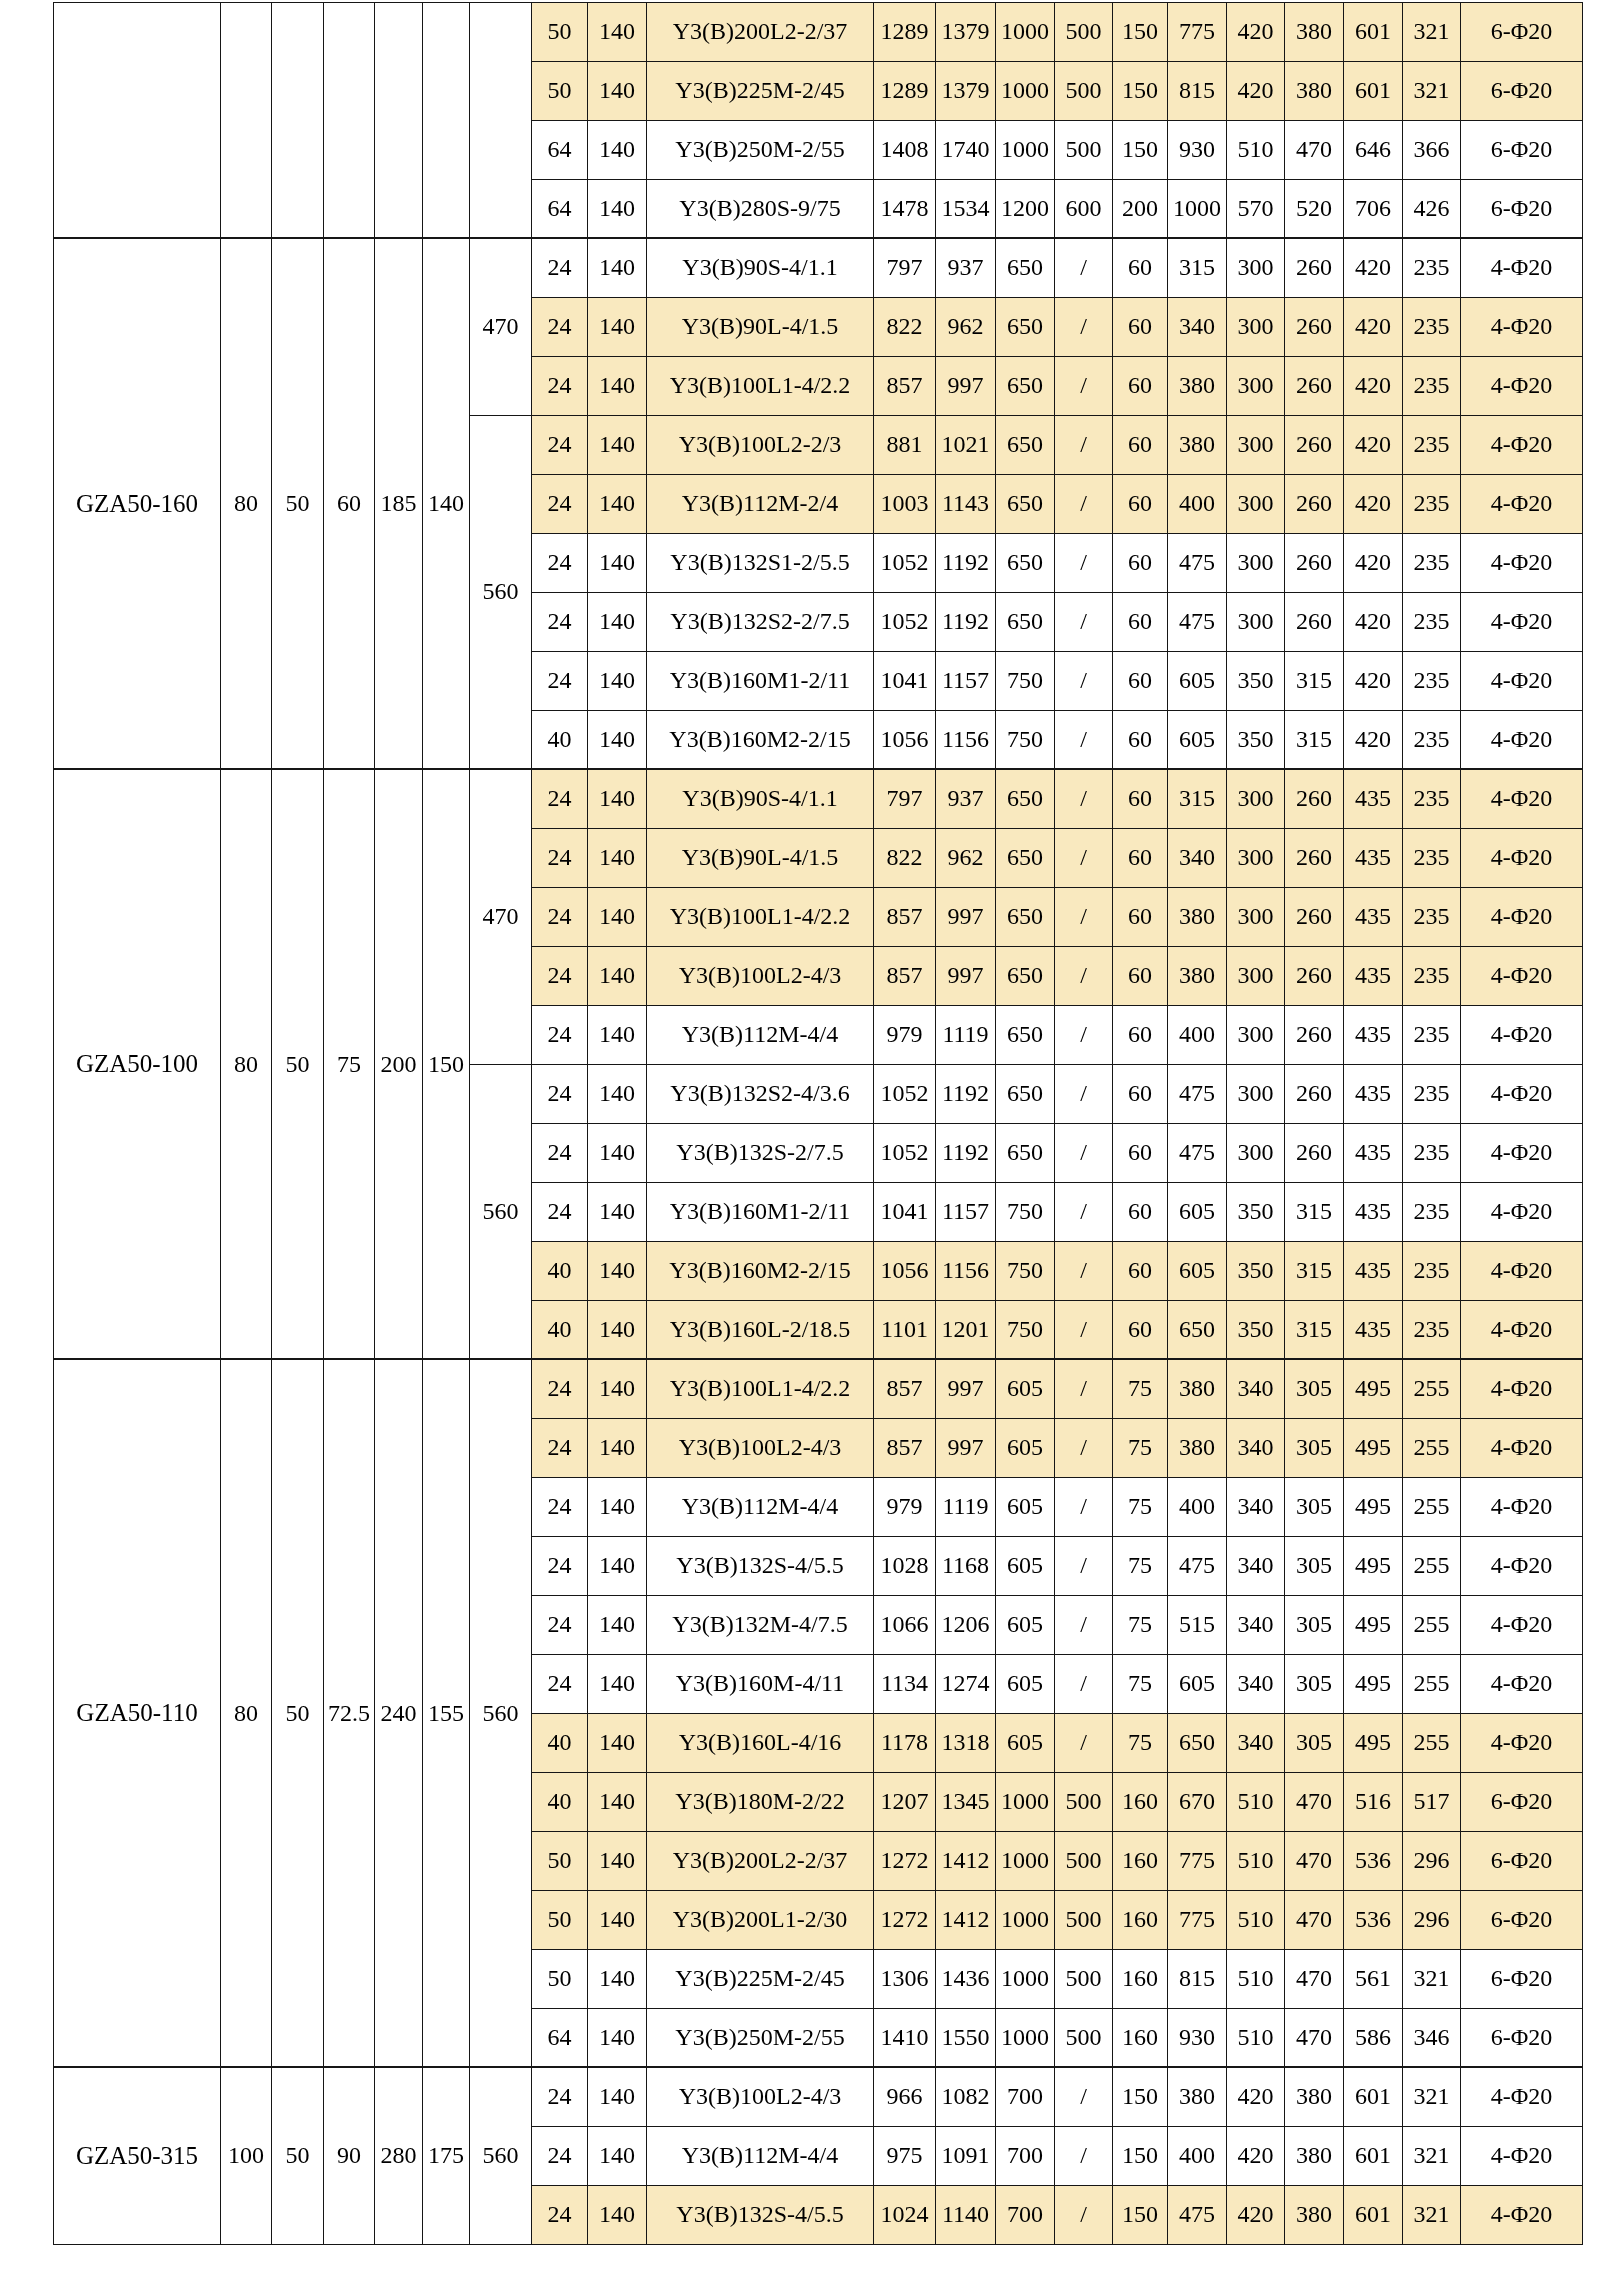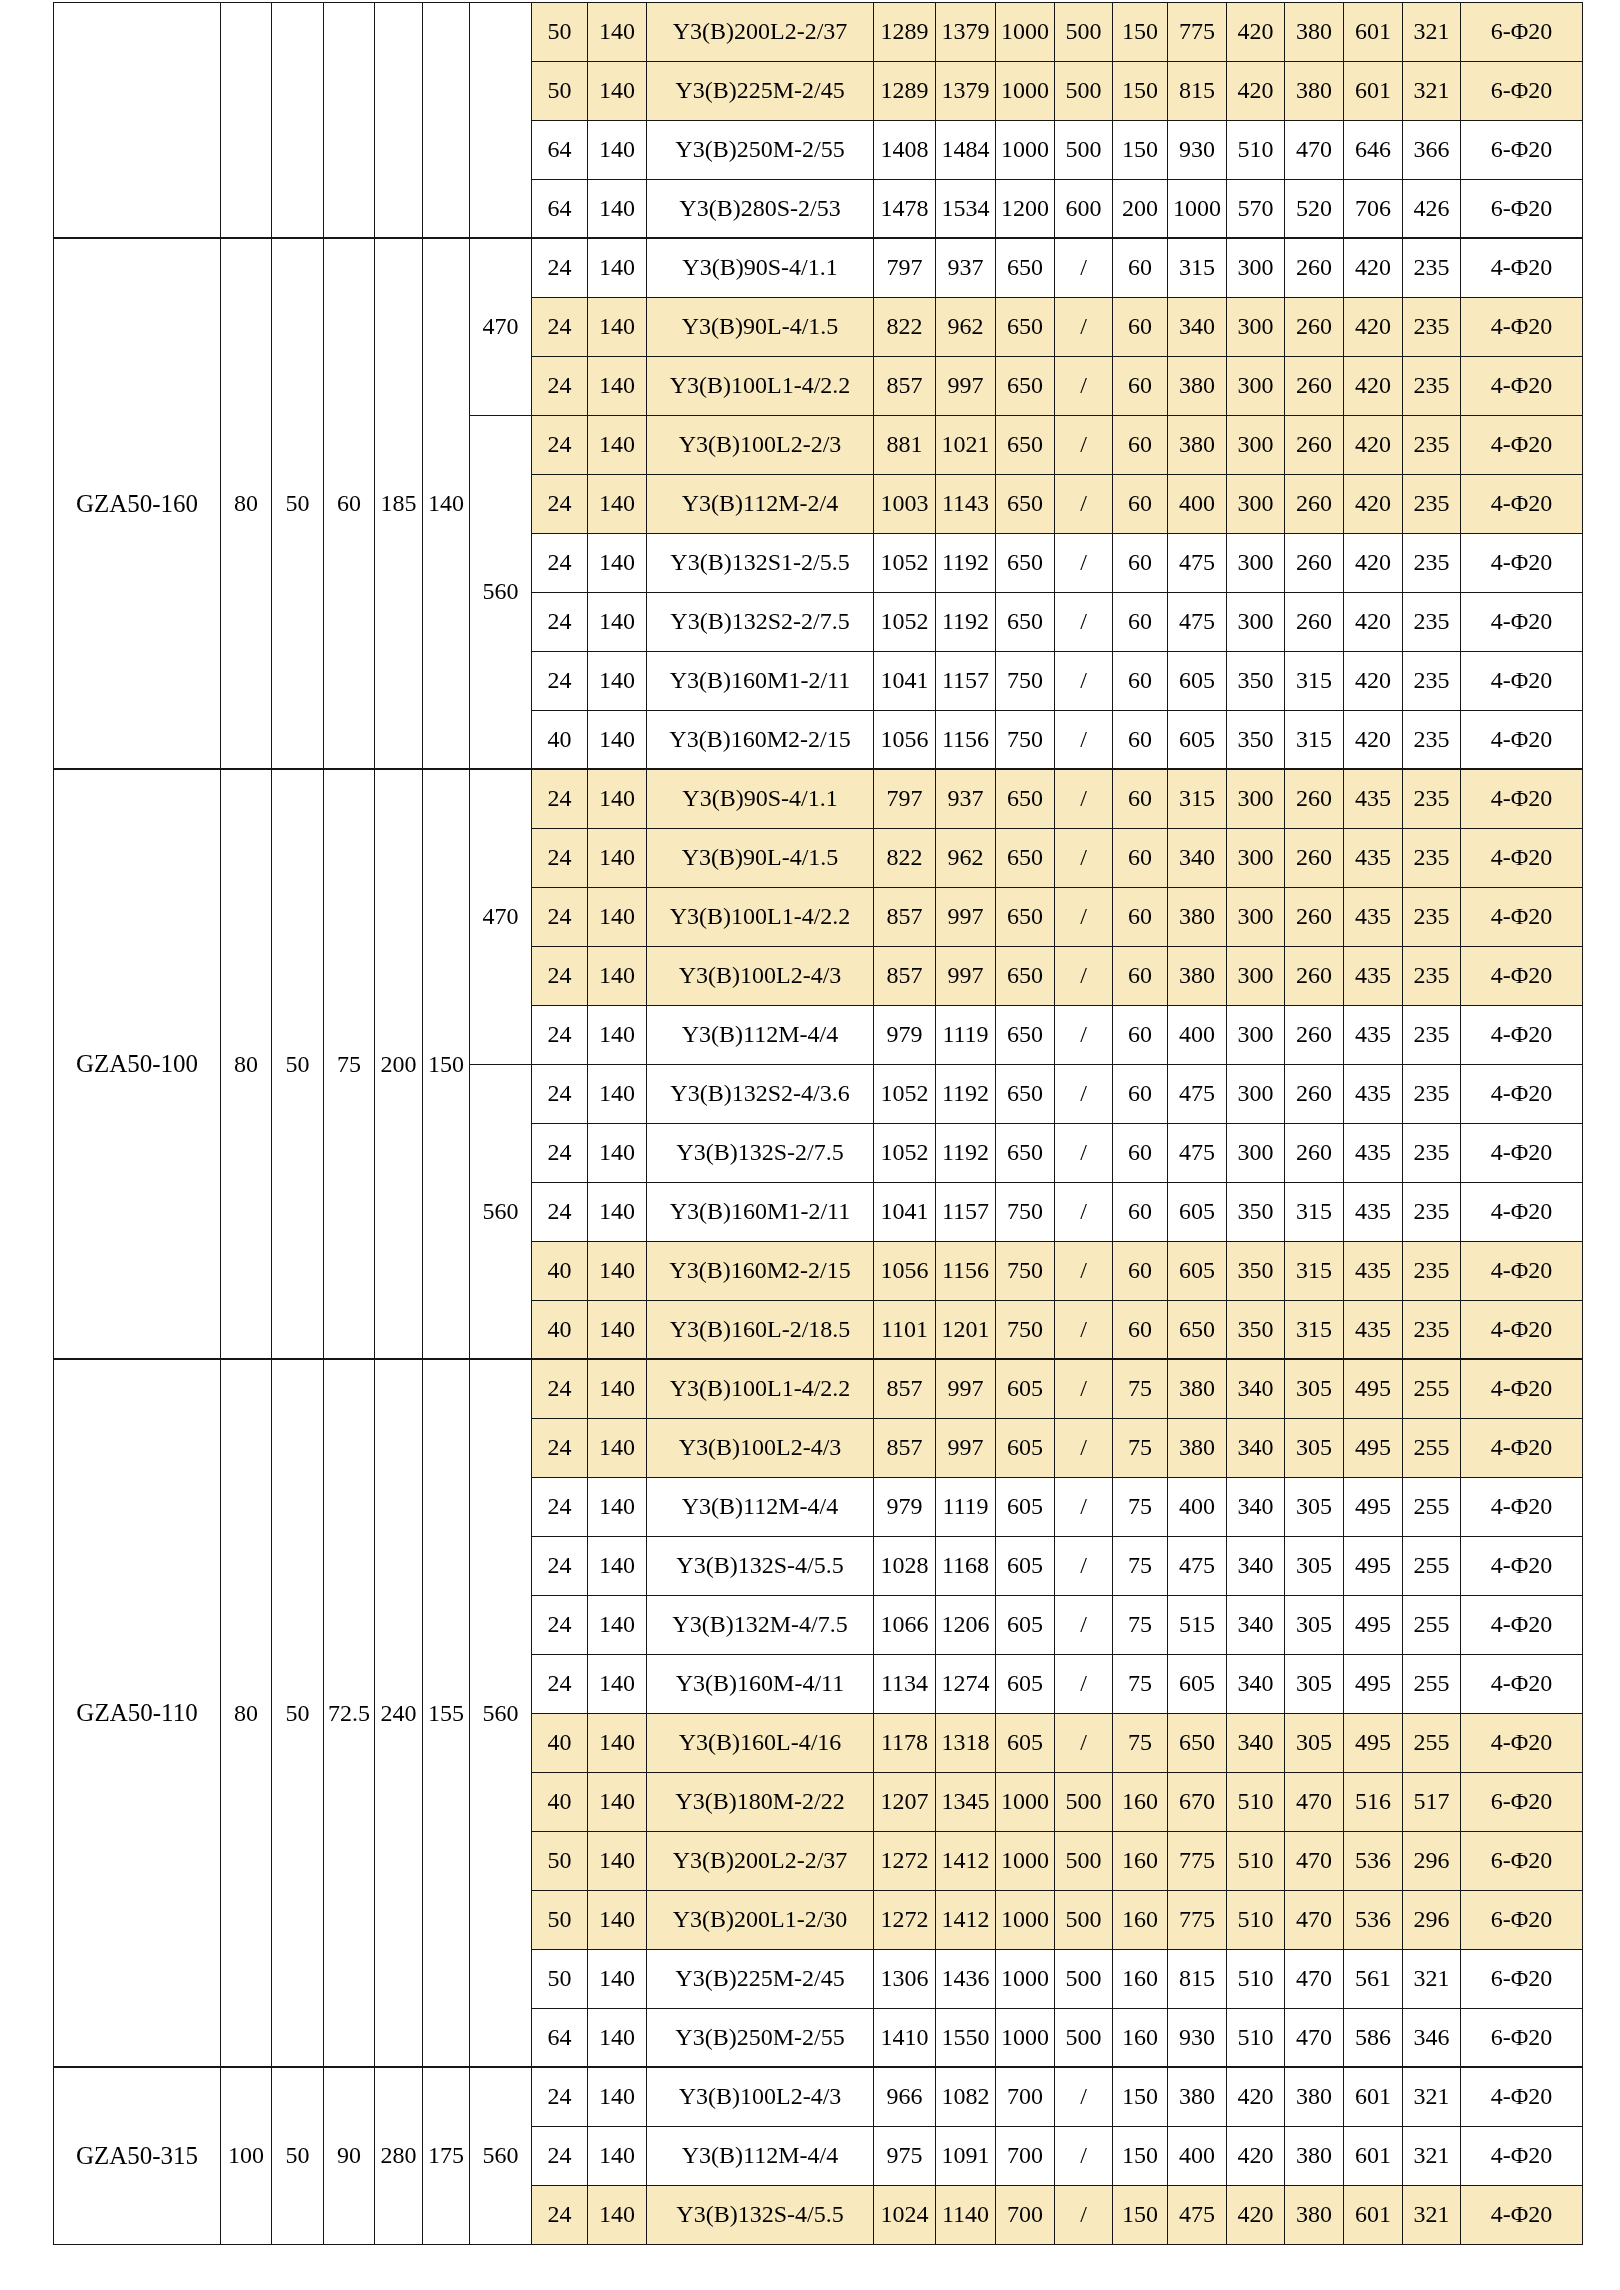"1484" td { text: 1484 -> 1740 }
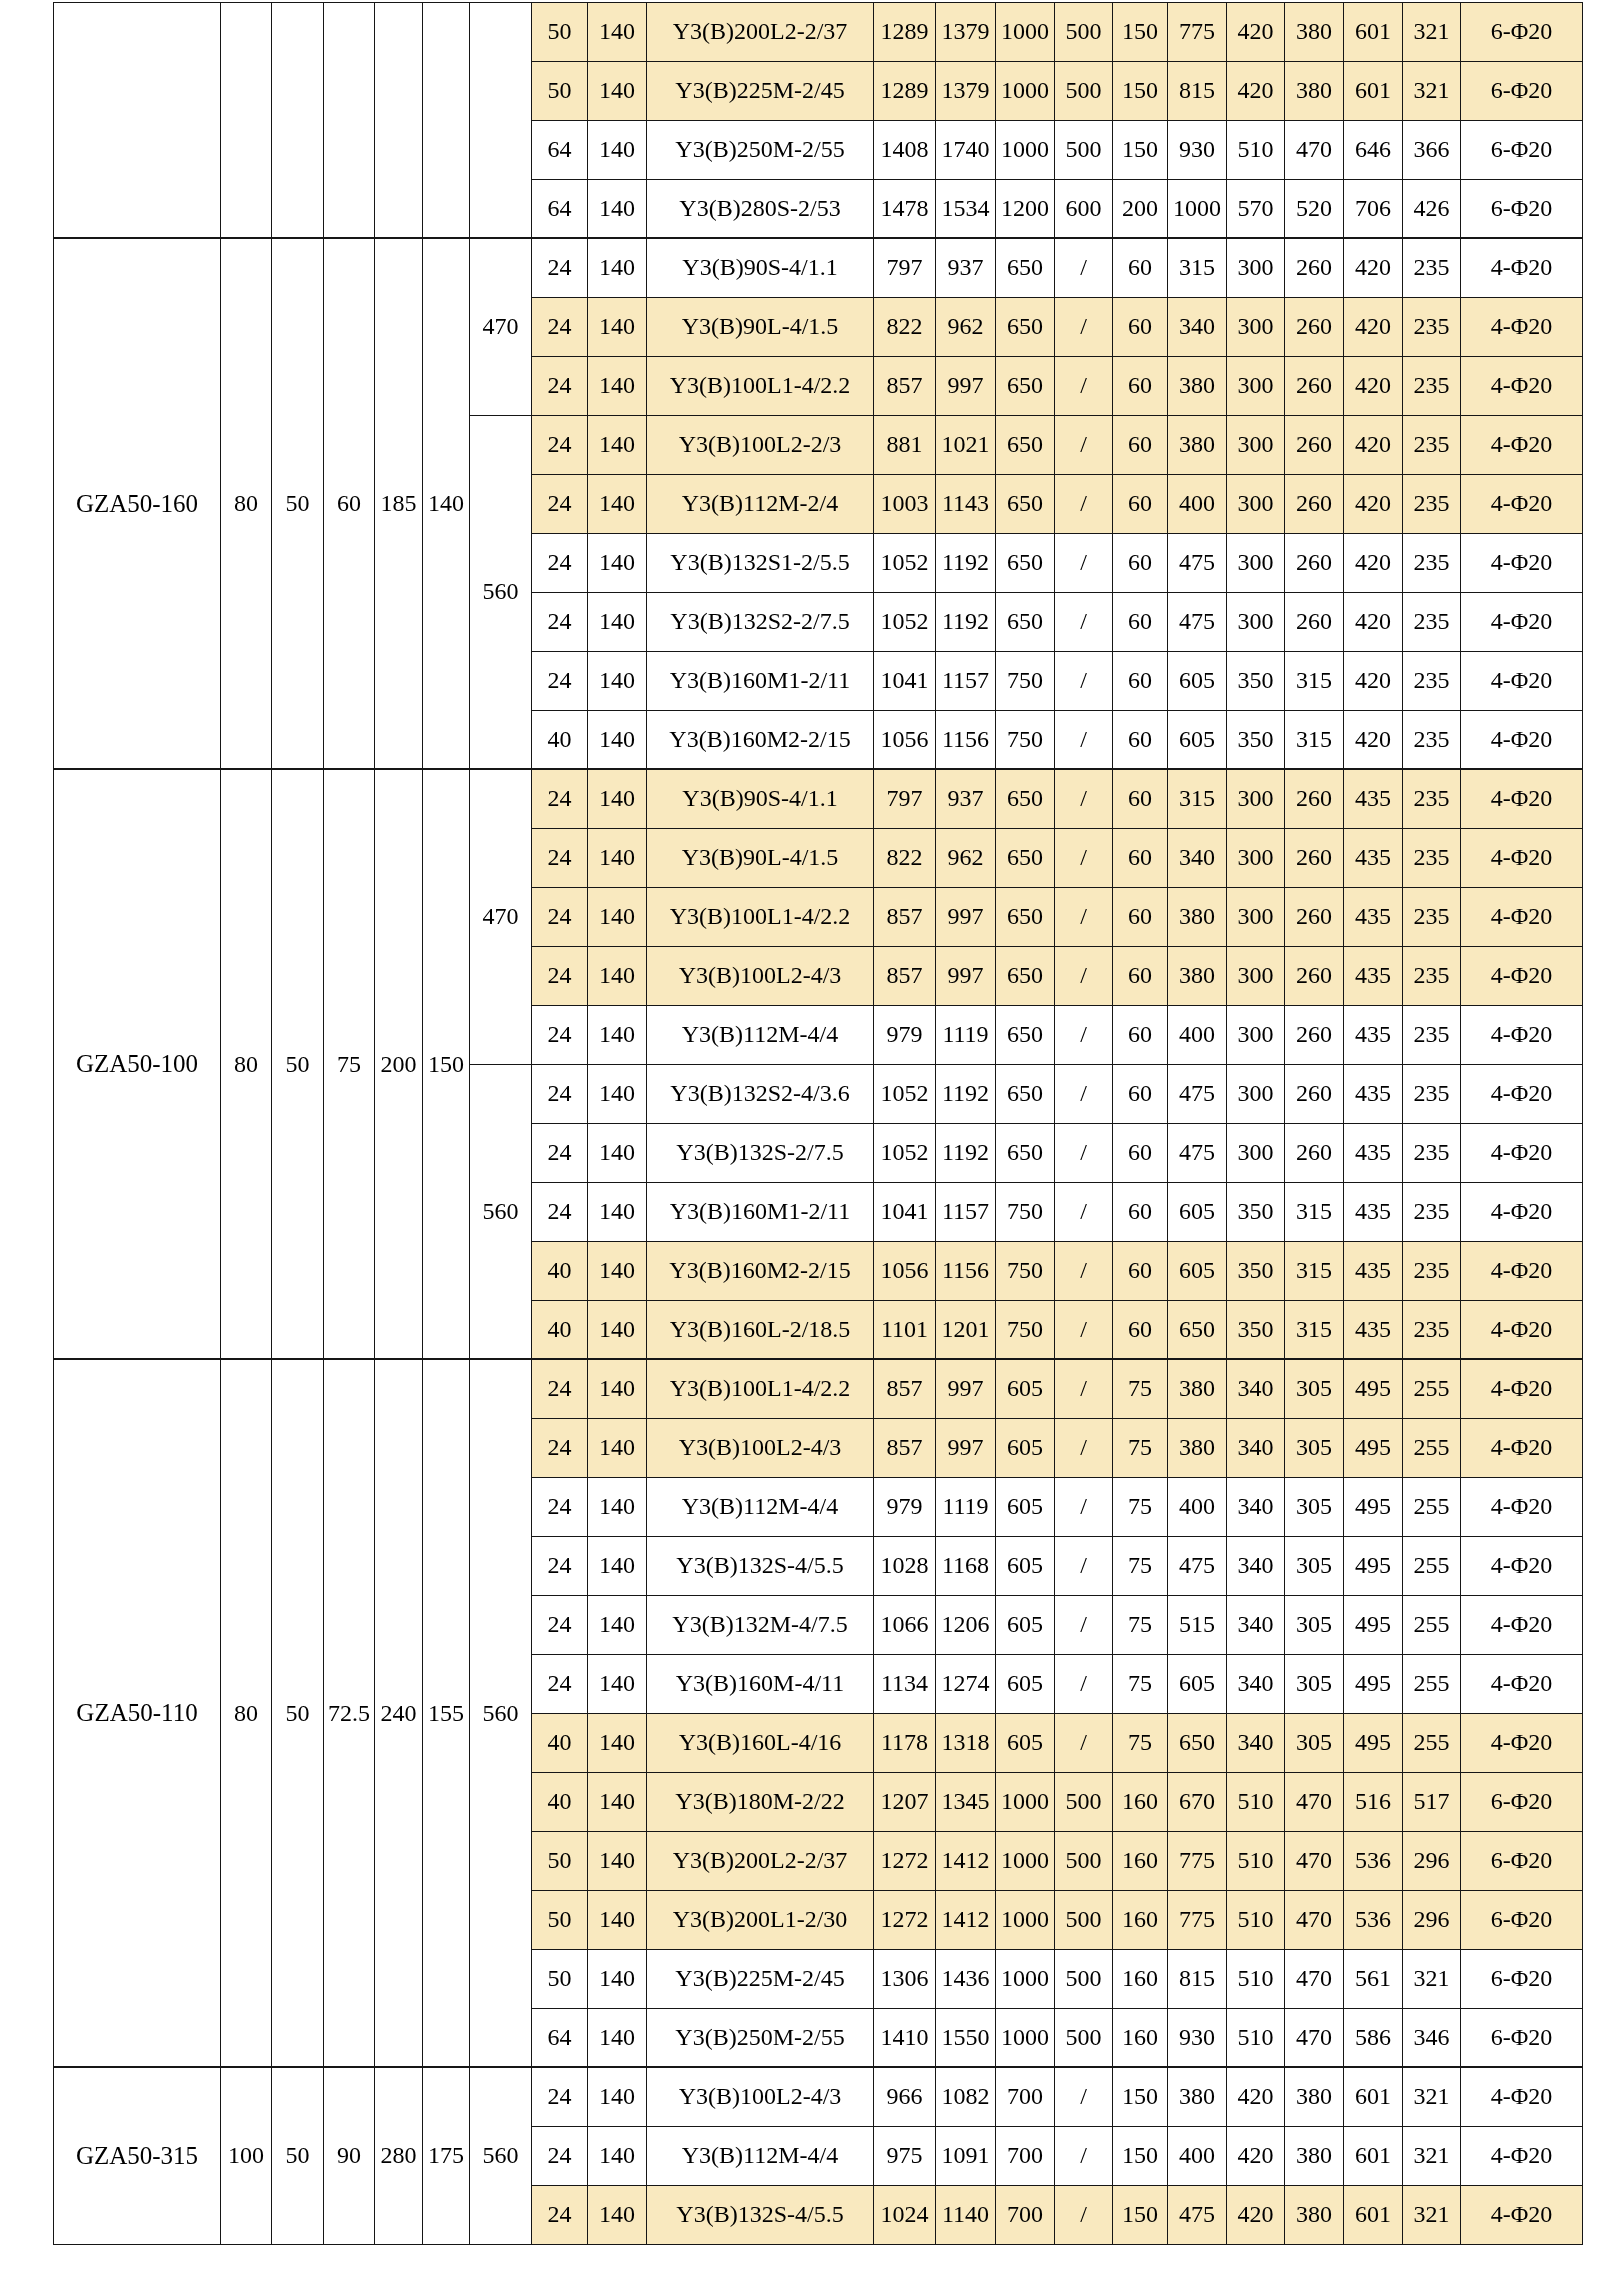"Y3(B)280S-2/53" td { text: 280S-2/53 -> 280S-9/75 }
